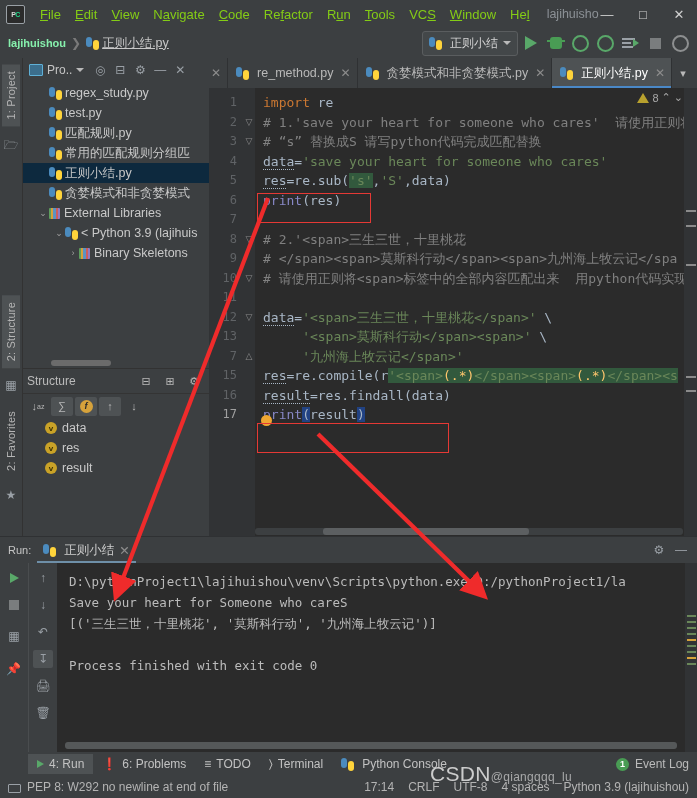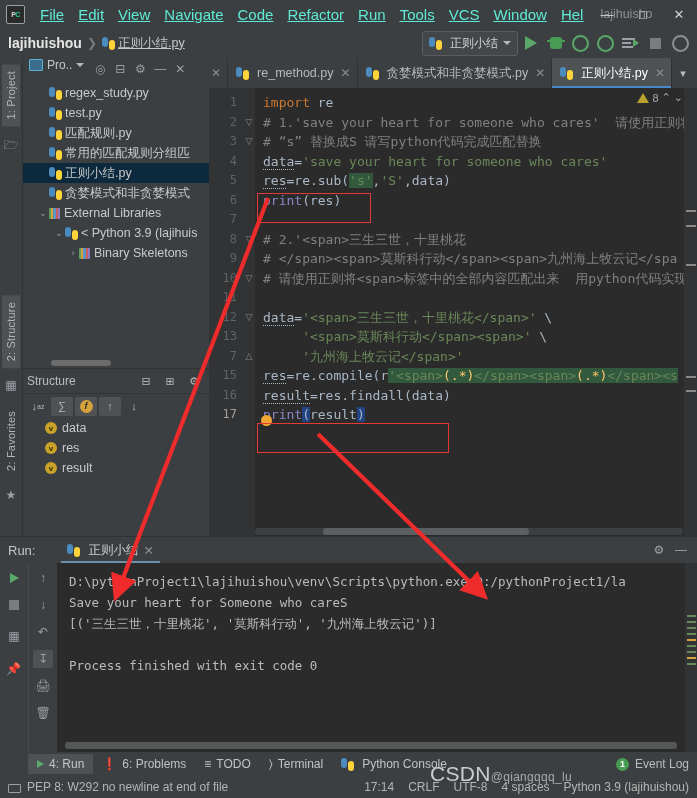"File" .menu-item { color: #5eead4 -> #84cc16; font-size: 15px -> 13px; text-decoration: underline -> none }
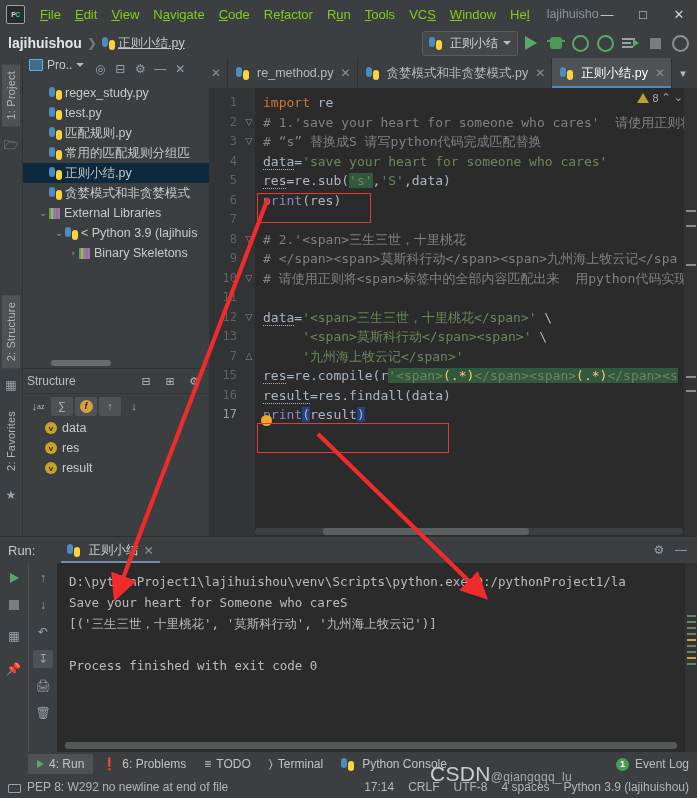"lajihuishou" .crumb { color: #e5e5e5 -> #86efac; font-size: 14px -> 11px }
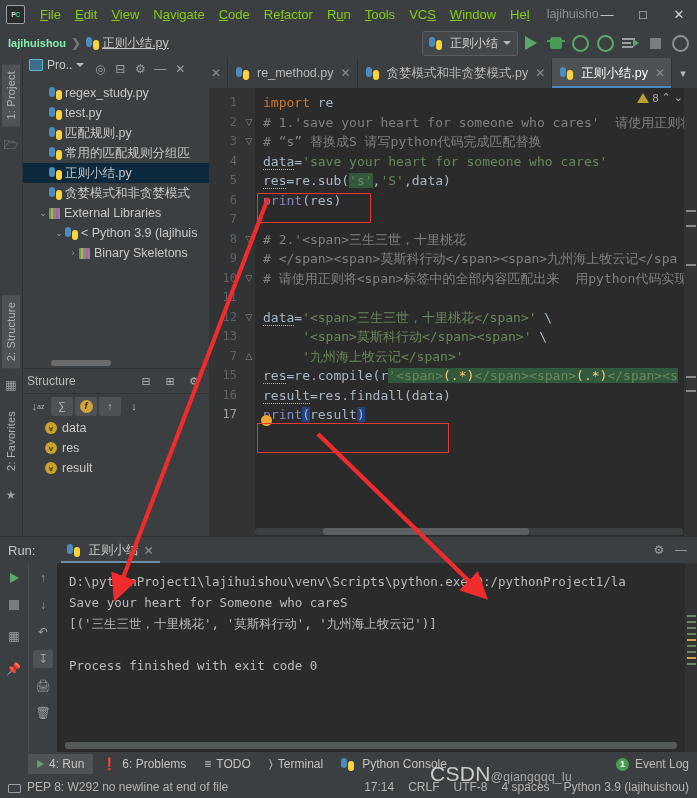"Pro.." .panel-head { align-items: flex-start -> center }
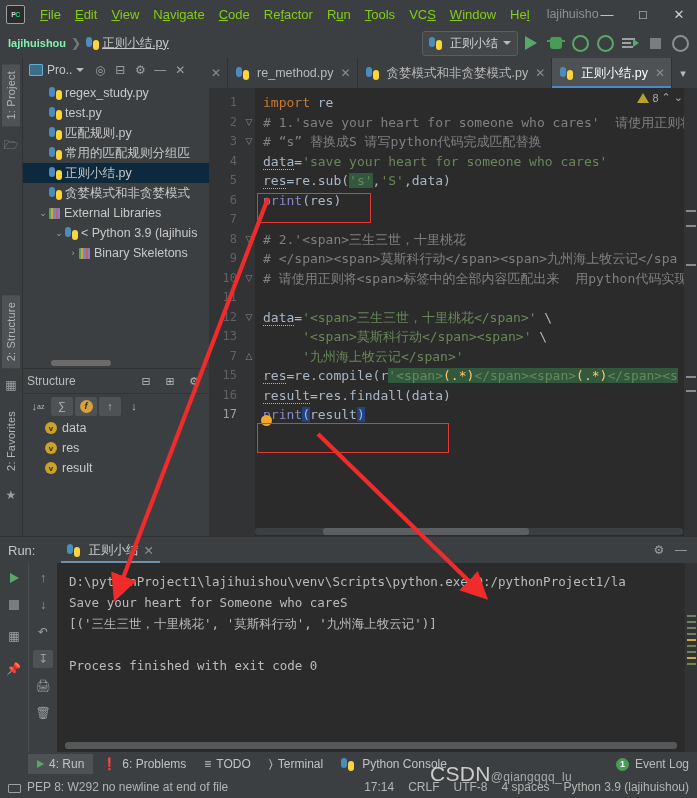"Run:" .run-lbl { font-size: 13px -> 11px; margin-right: 26px -> 6px }
